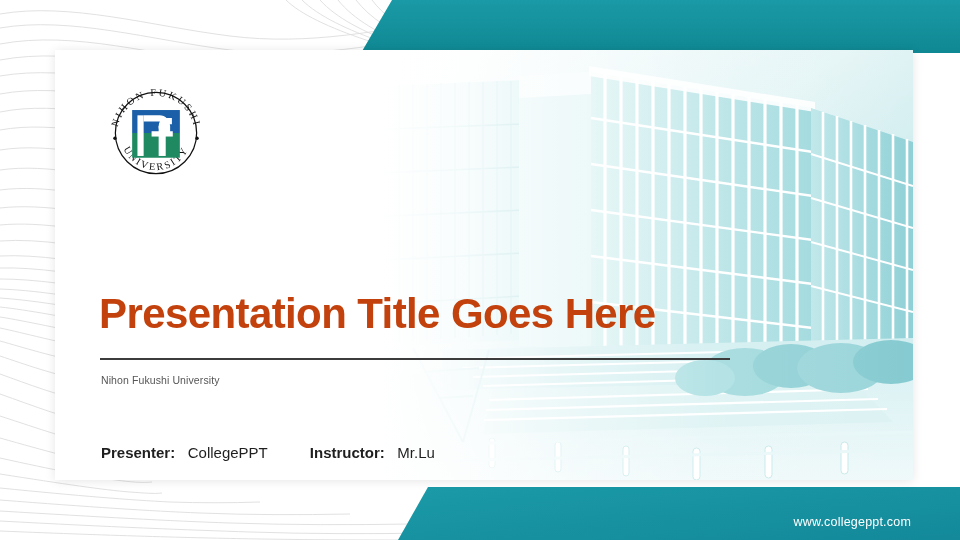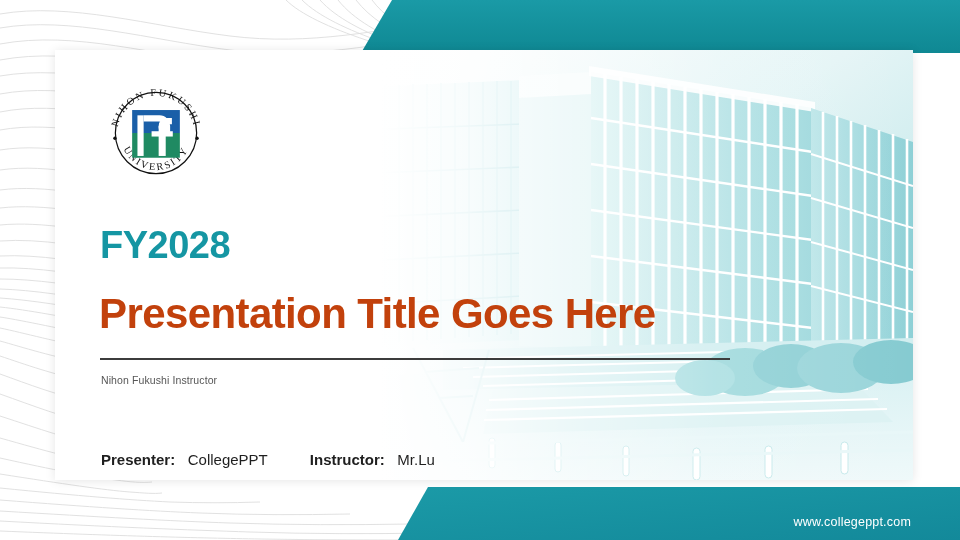"FY2028" div.year { html: <div>FY2028</div> -> none }
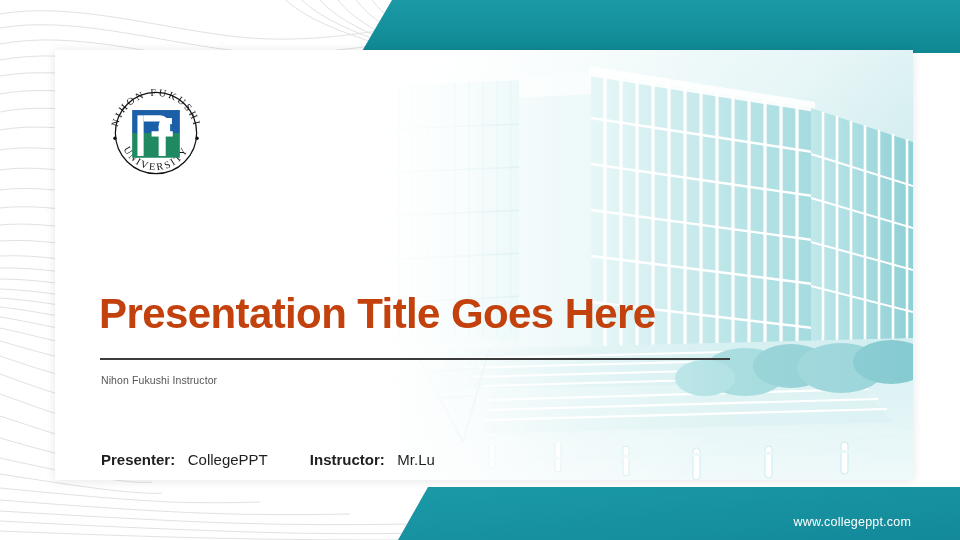"Nihon Fukushi Instructor" div.subtitle { text: Instructor -> University }
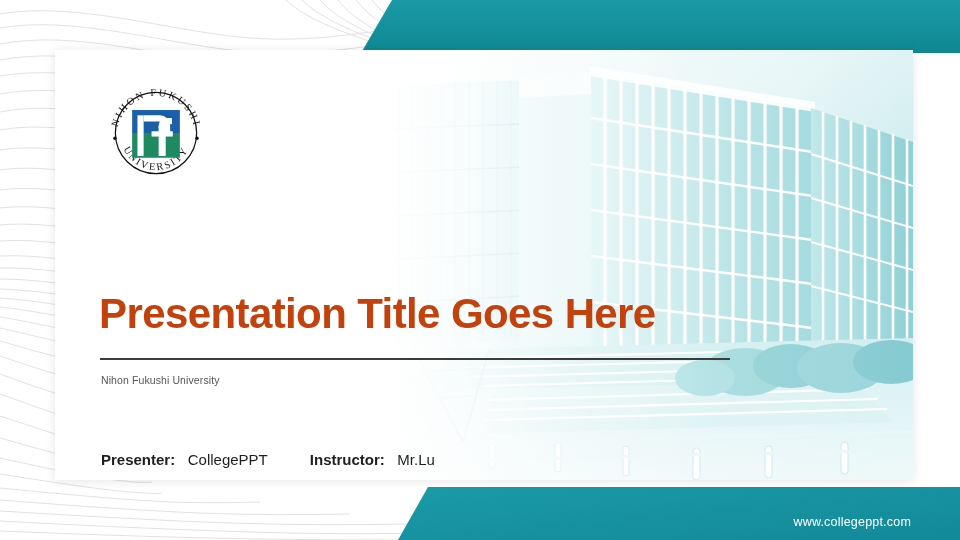"Presenter: CollegePPT Instructor: Mr.Lu" .credits { margin-top: 7px -> none }
